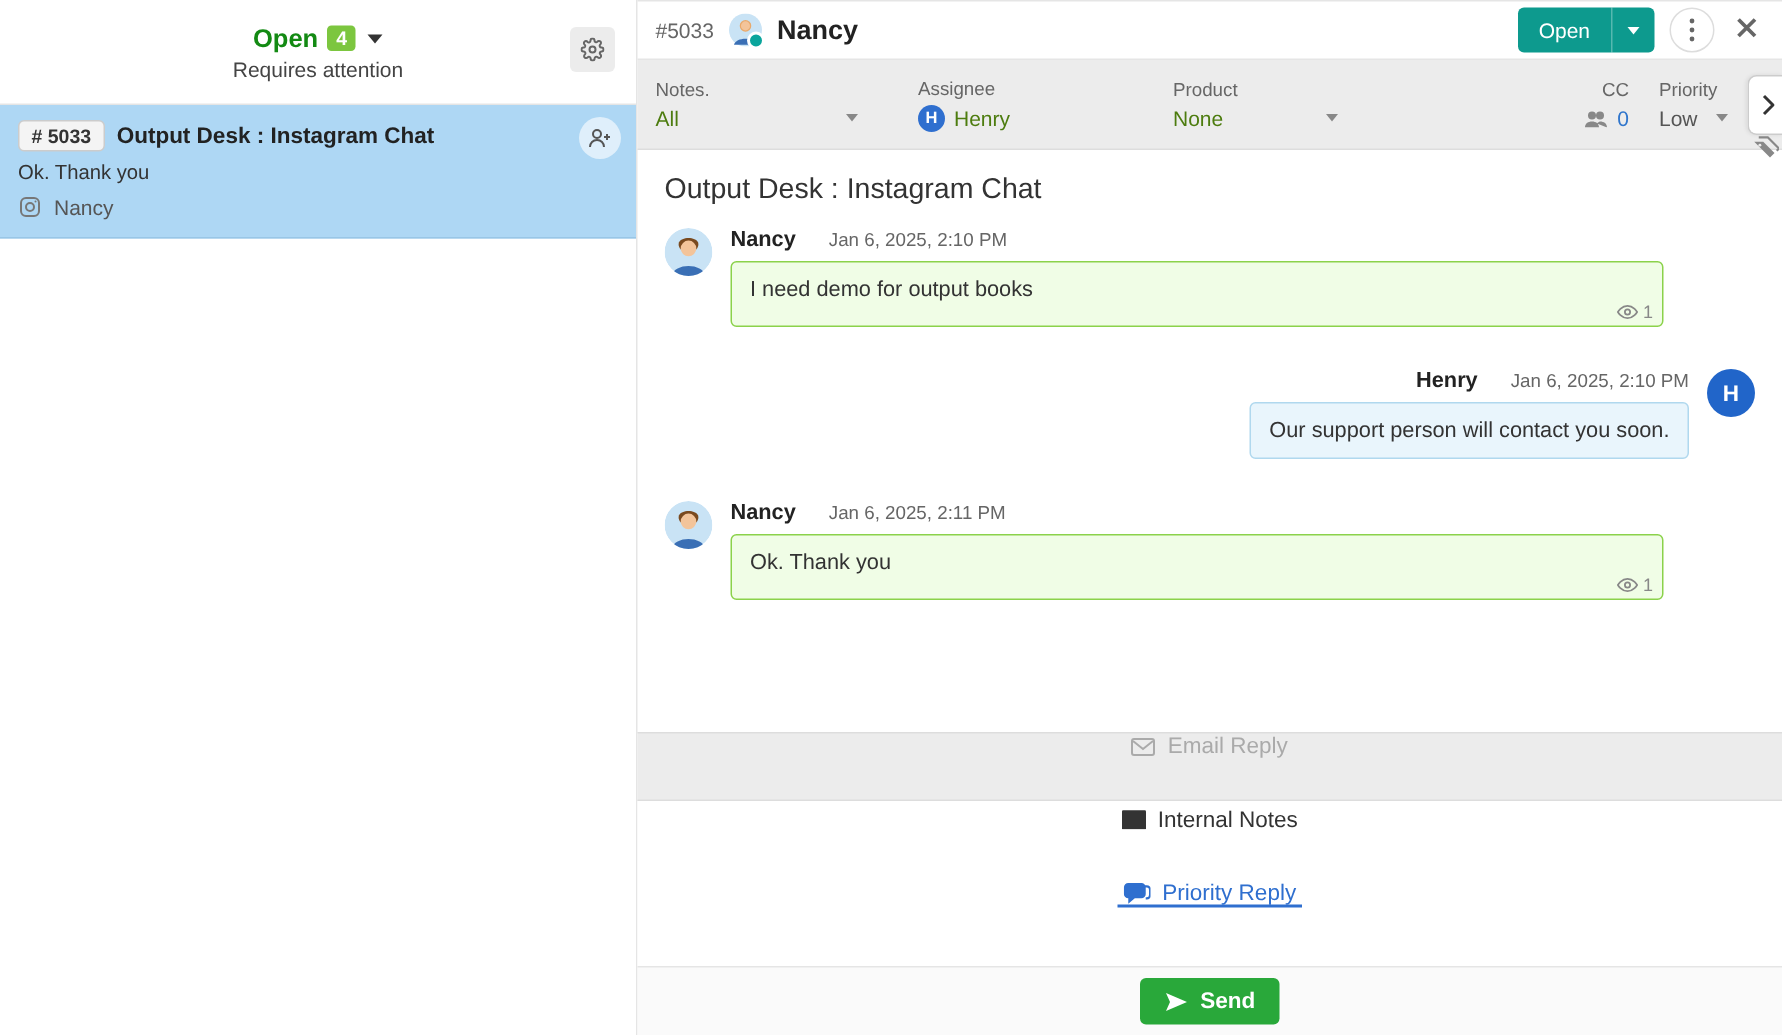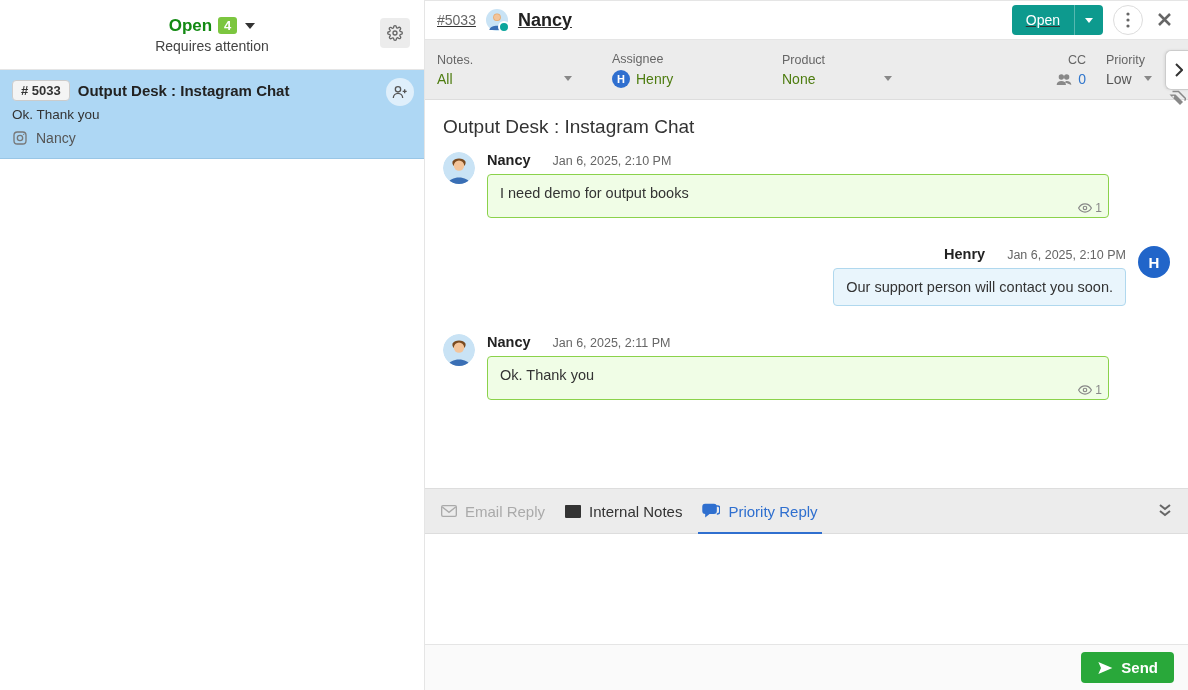"#5033" .detail-header { text-decoration: underline -> none }
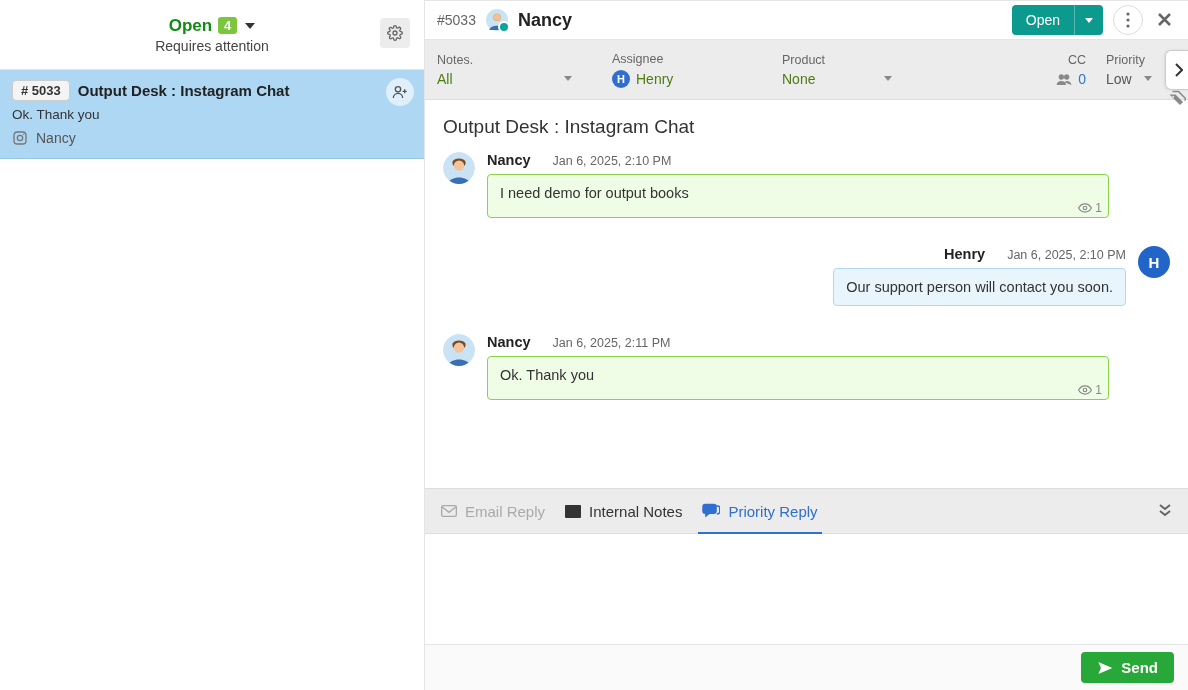"Email Reply" .reply-bar { flex-direction: none -> column; gap: 20px -> 32px }
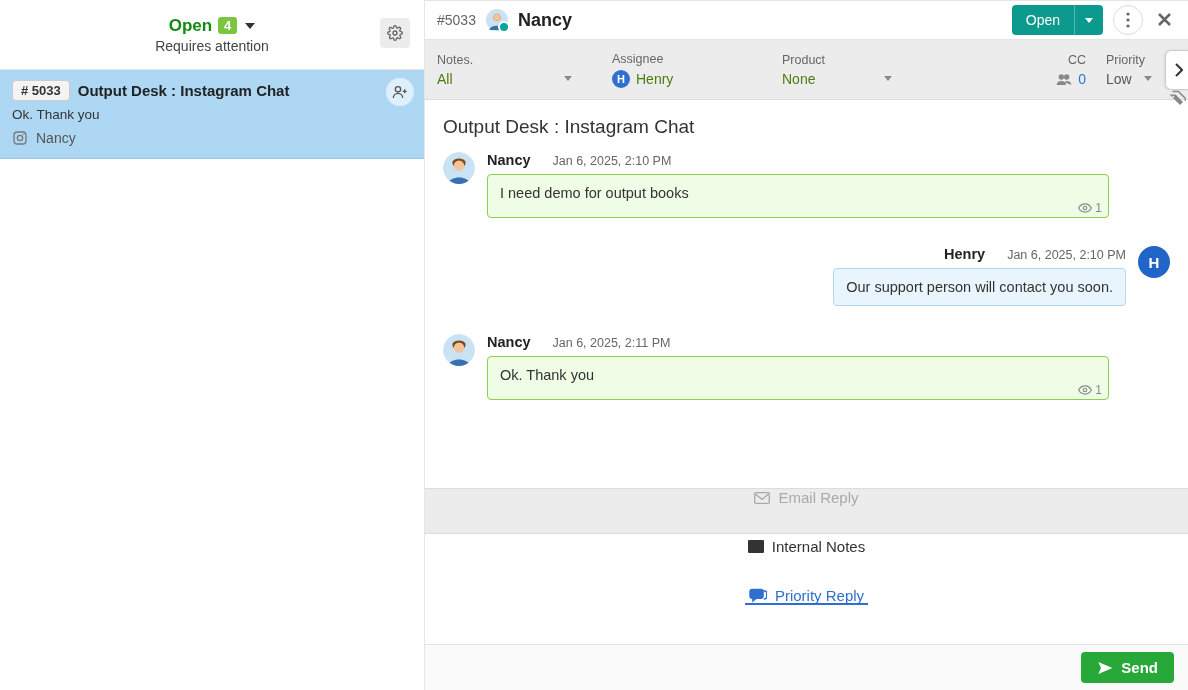"Send" .send-bar { justify-content: flex-end -> center }
